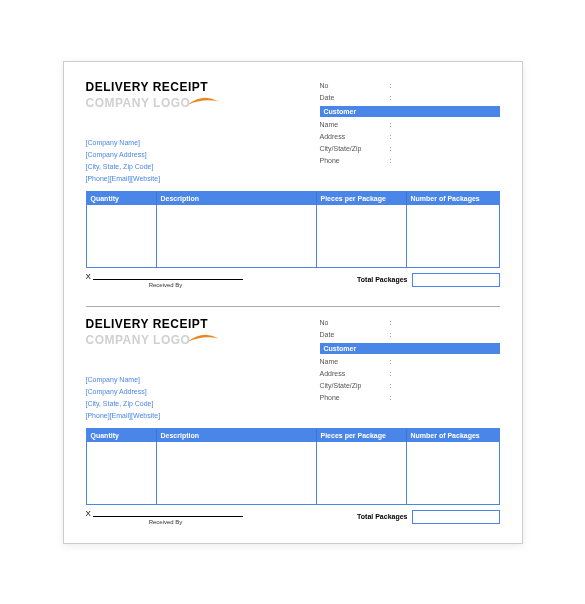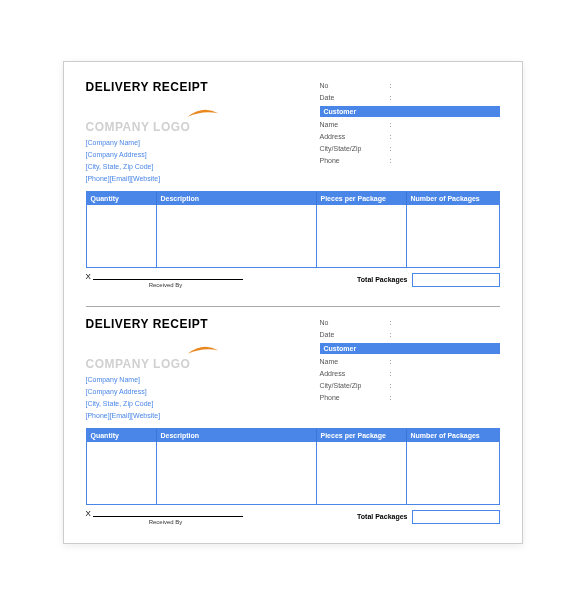"COMPANY LOGO" .logo-text { margin-top: 24px -> none }
